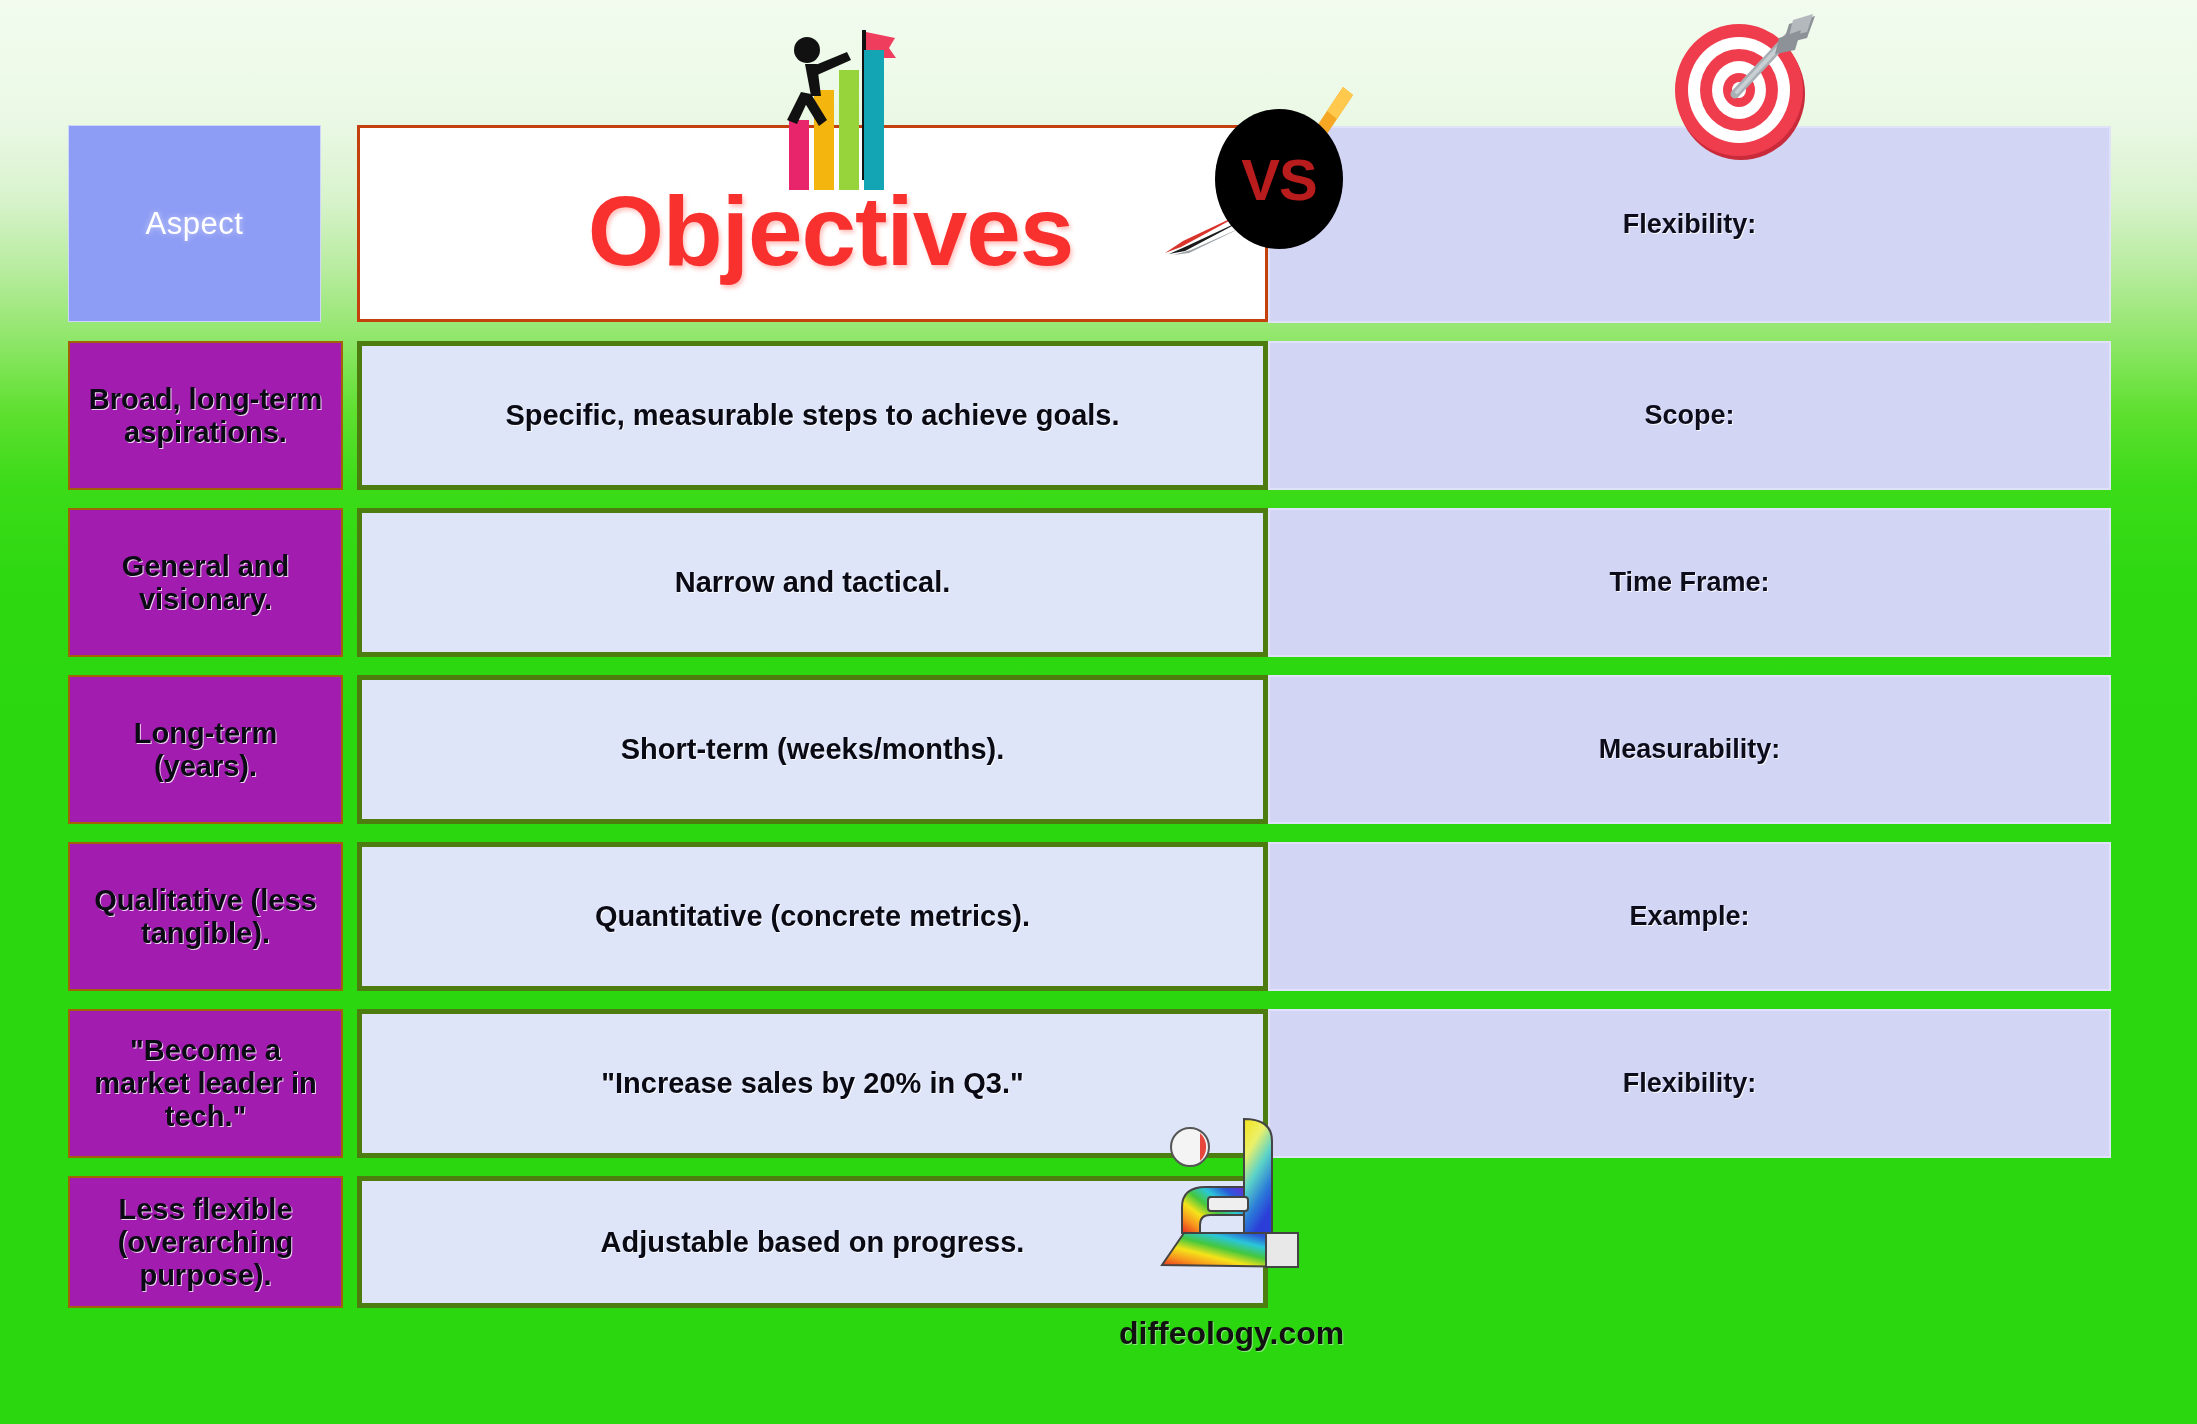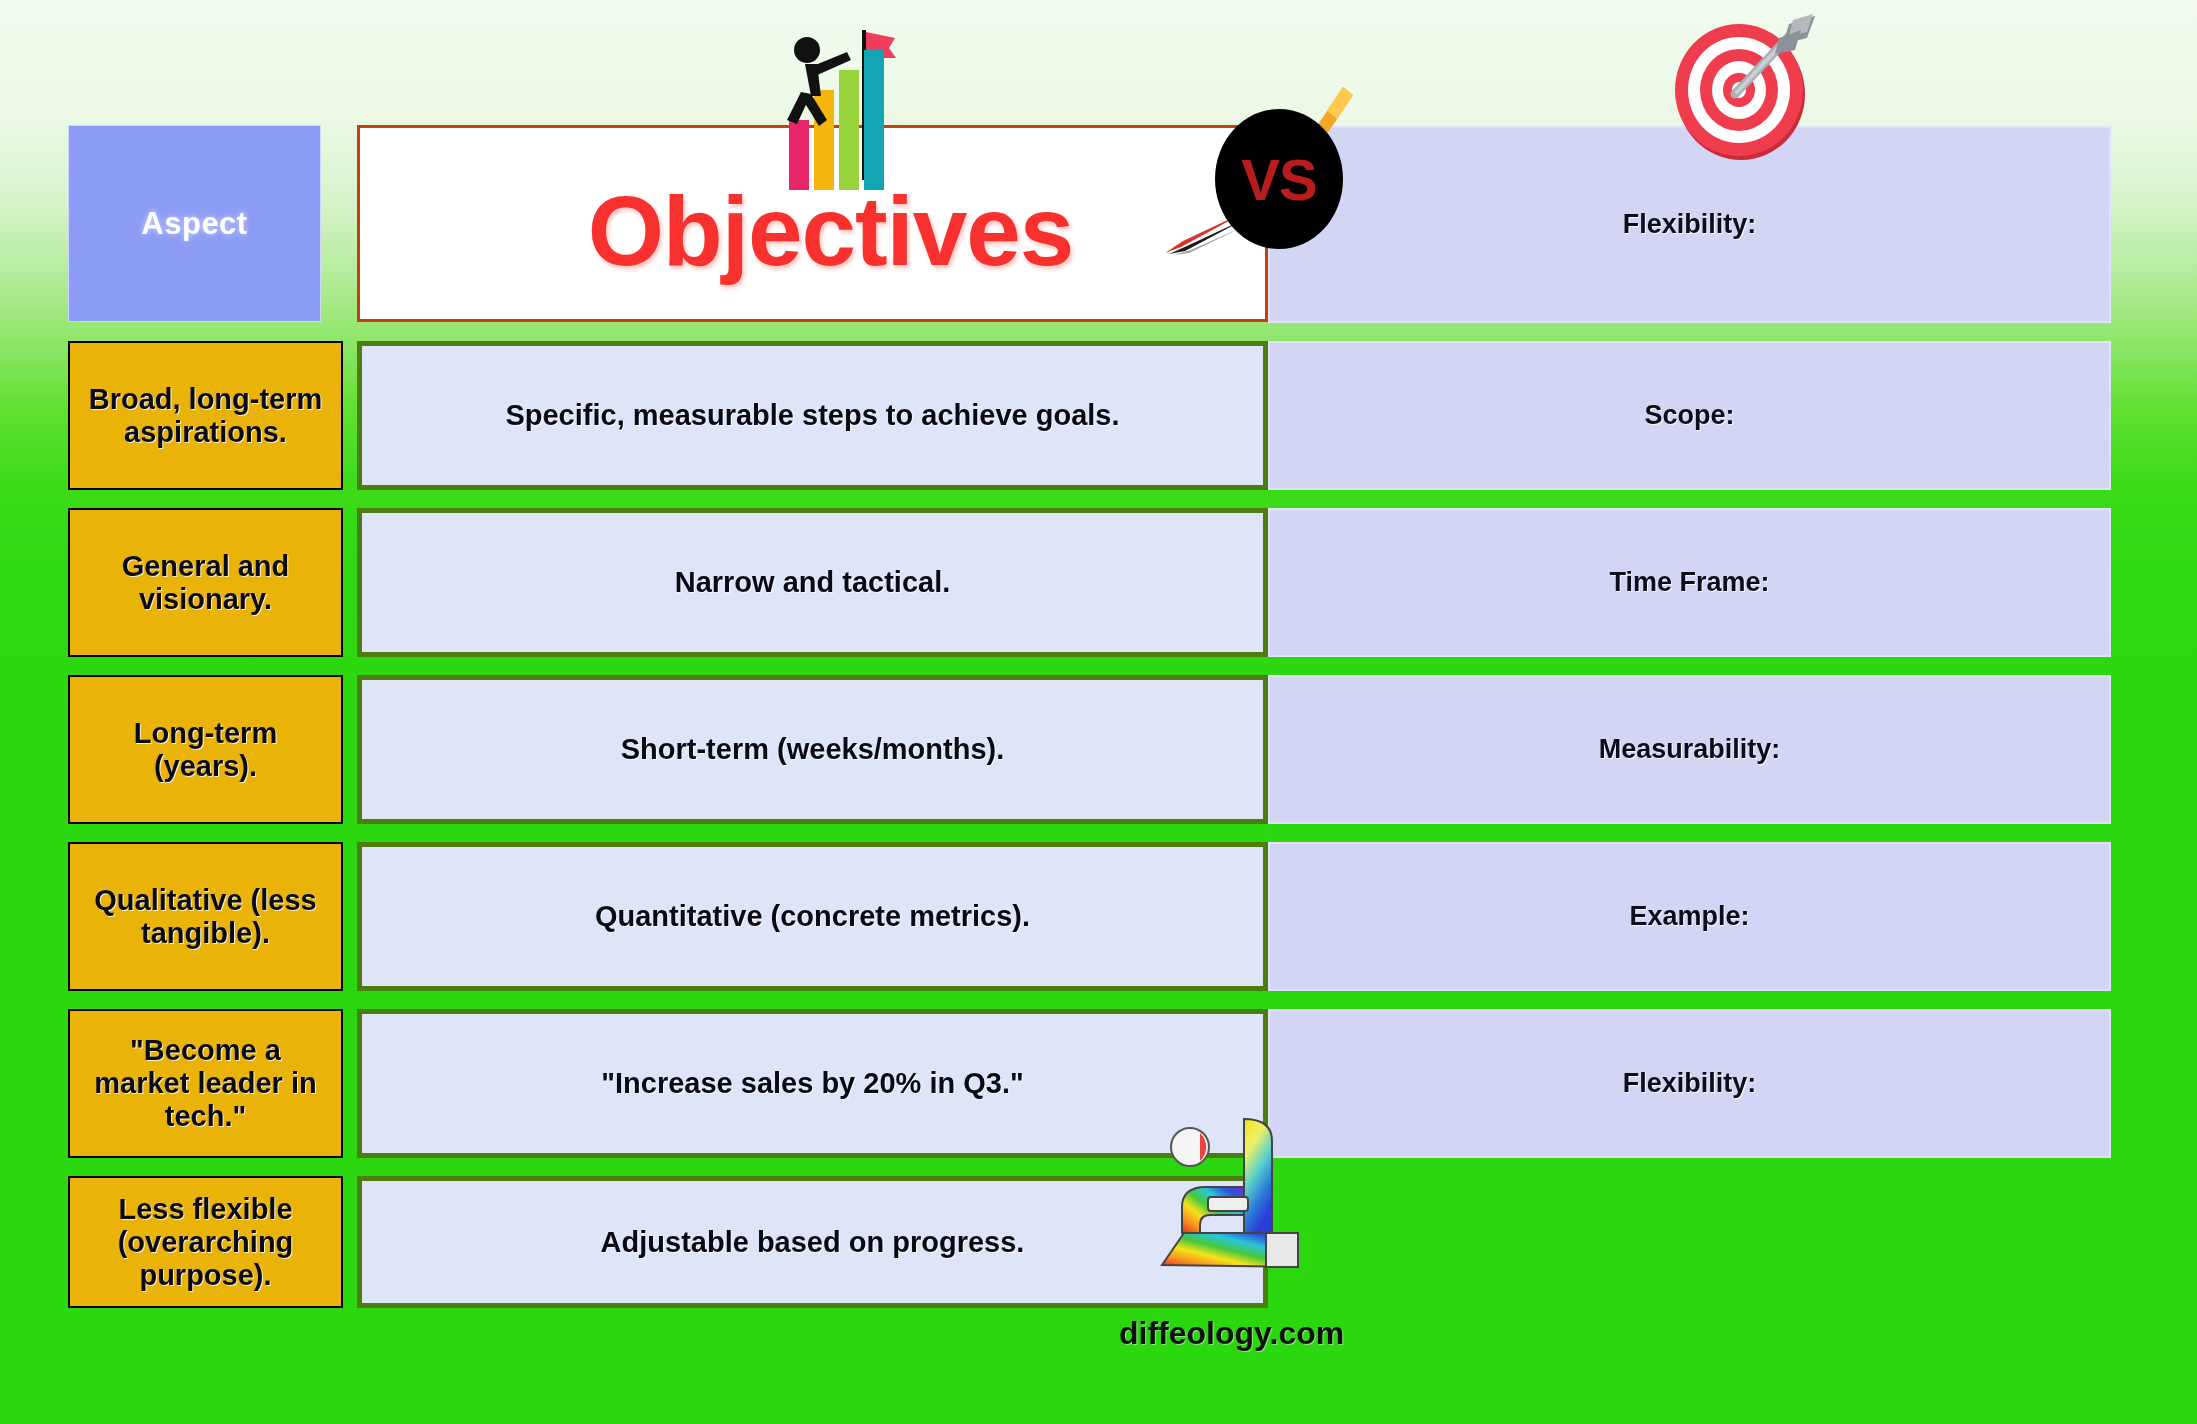"Aspect" .aspect-head-label { font-weight: bold -> normal }
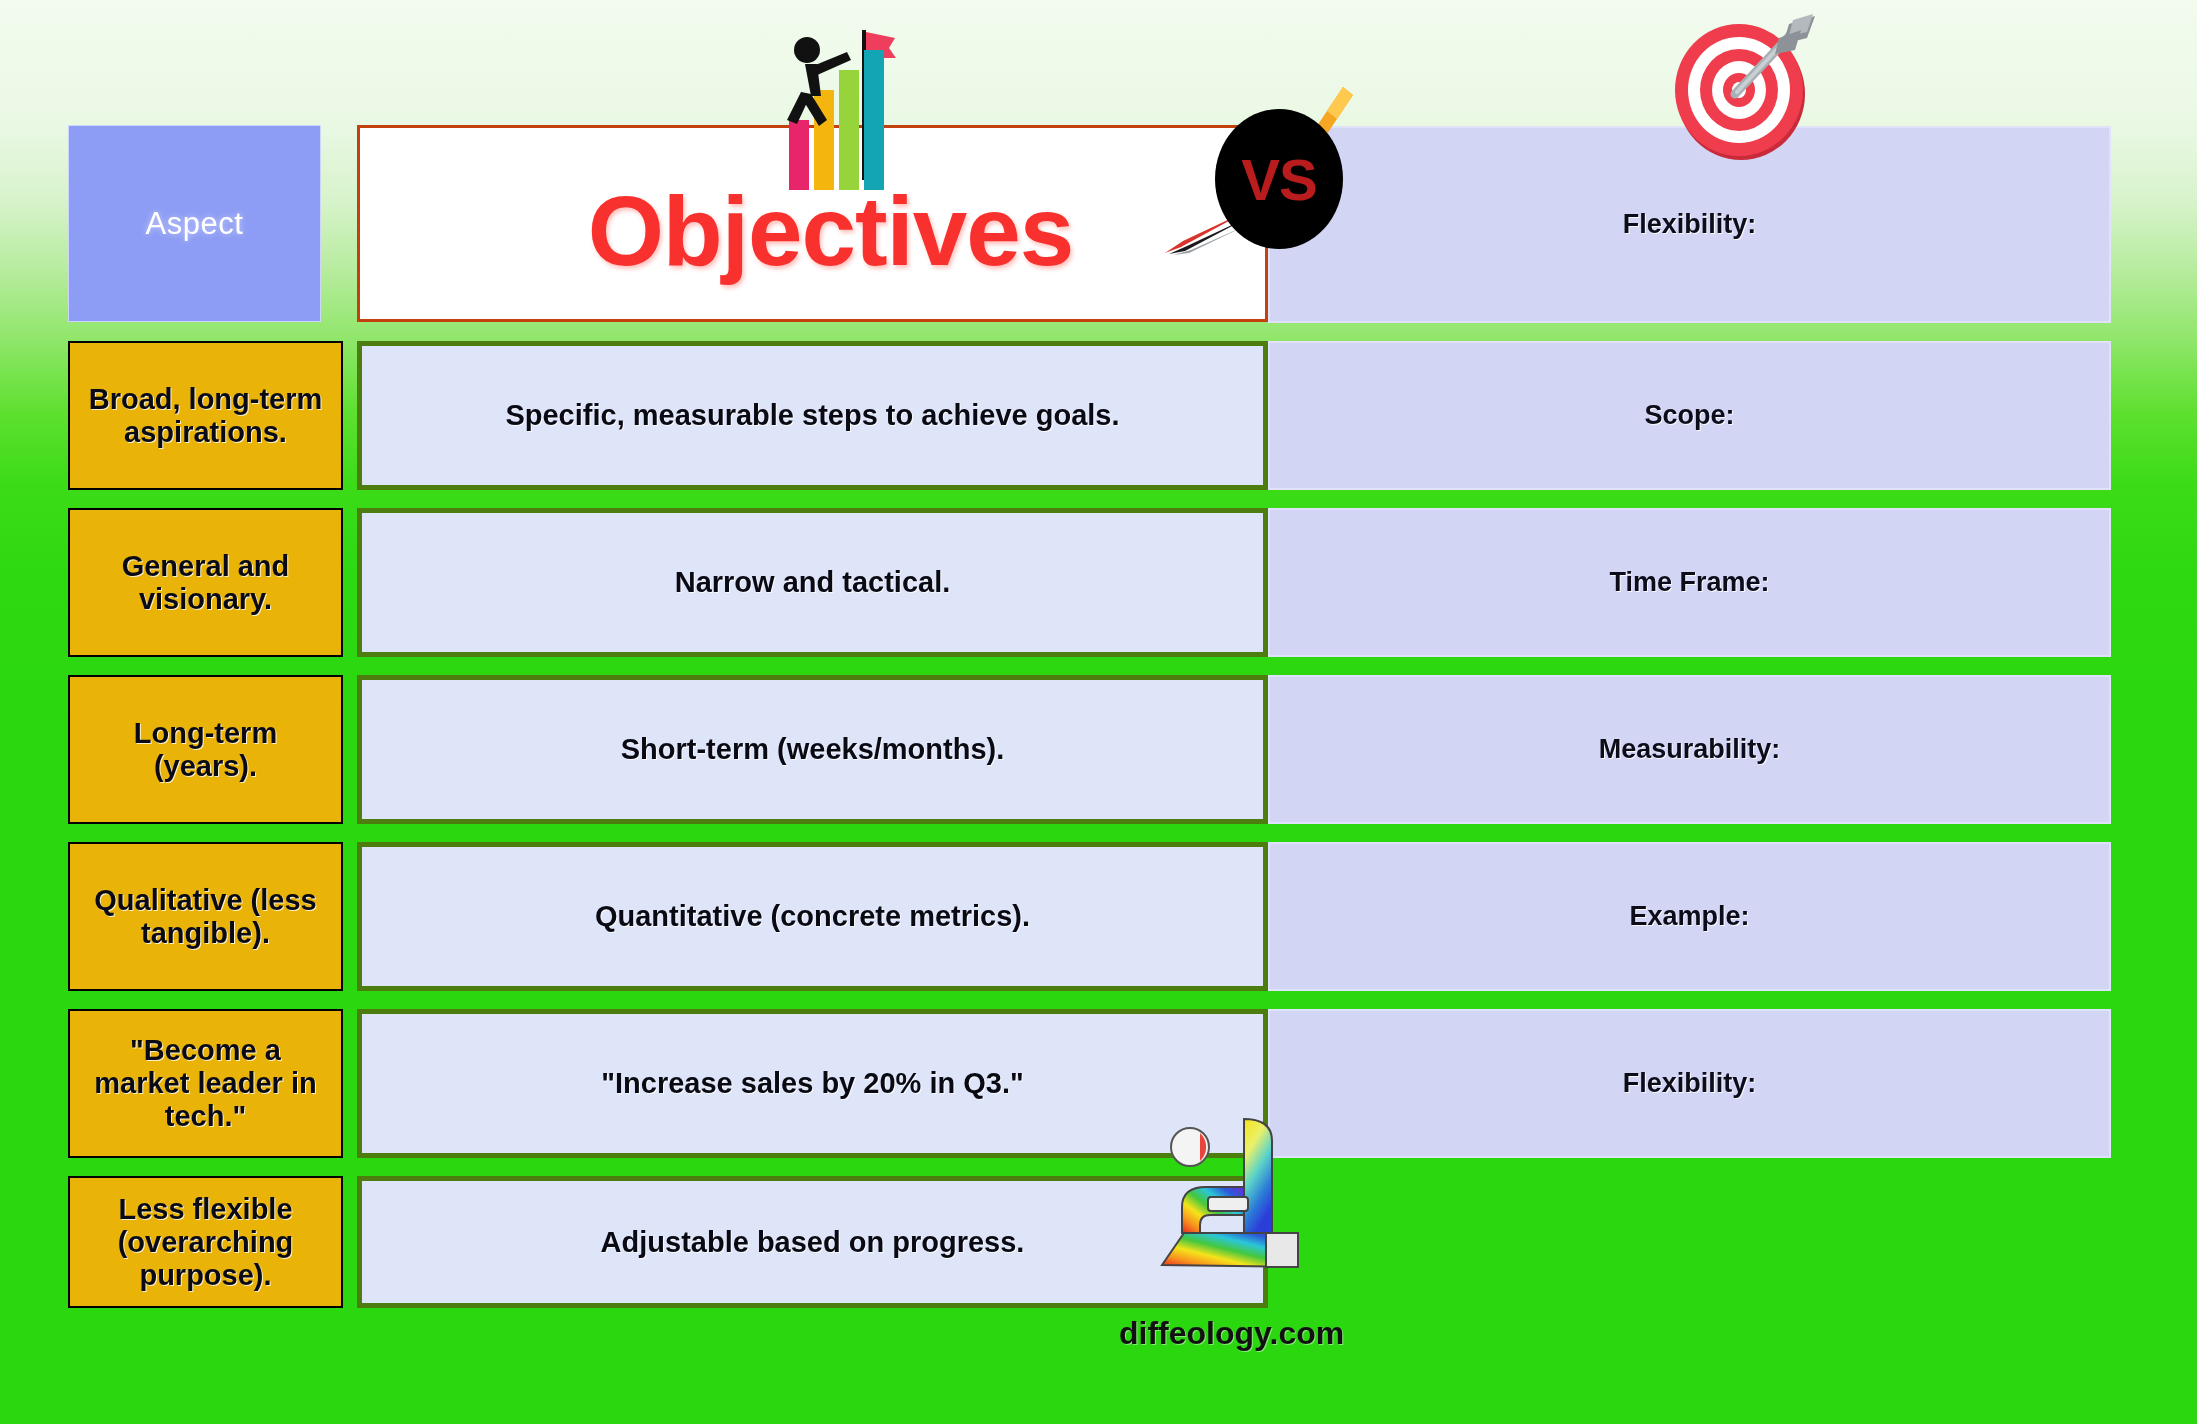"Broad, long-term aspirations." .goals-cell { background: #eab308 -> #a21caf; border: 2px solid #000000 -> 2px solid #a16207 }
